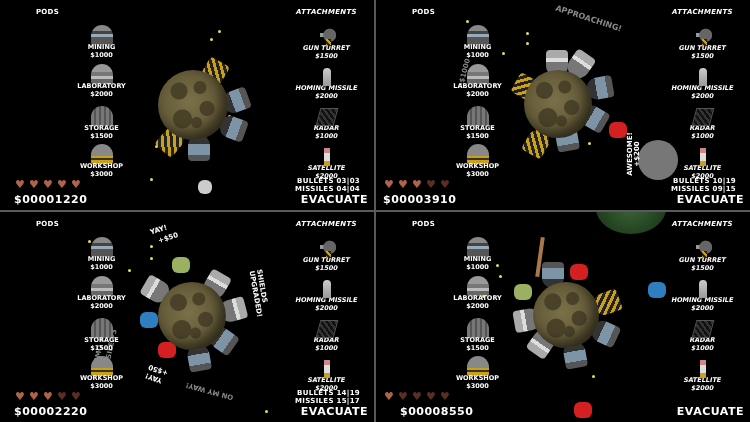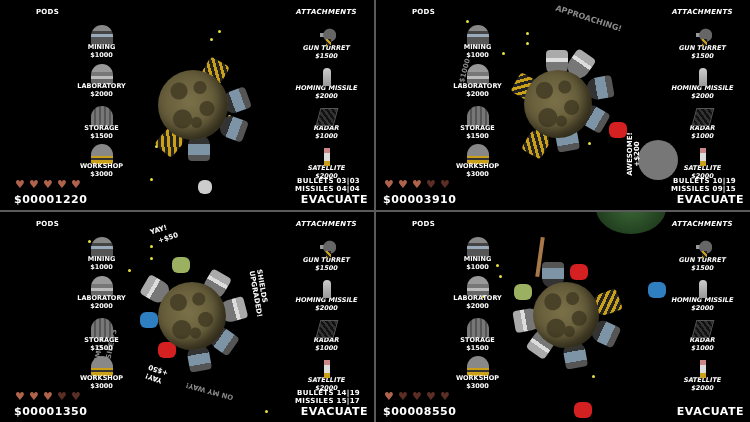"$00001350" div.money { text: $00001350 -> $00002220 }
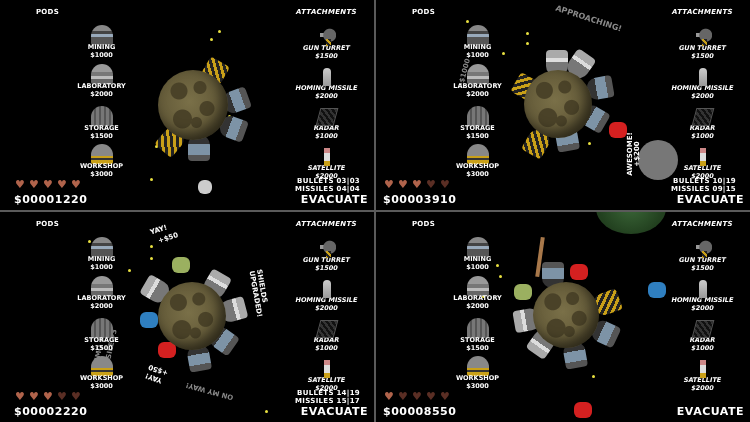"$00008550" div.money { left: 7px -> 24px }
